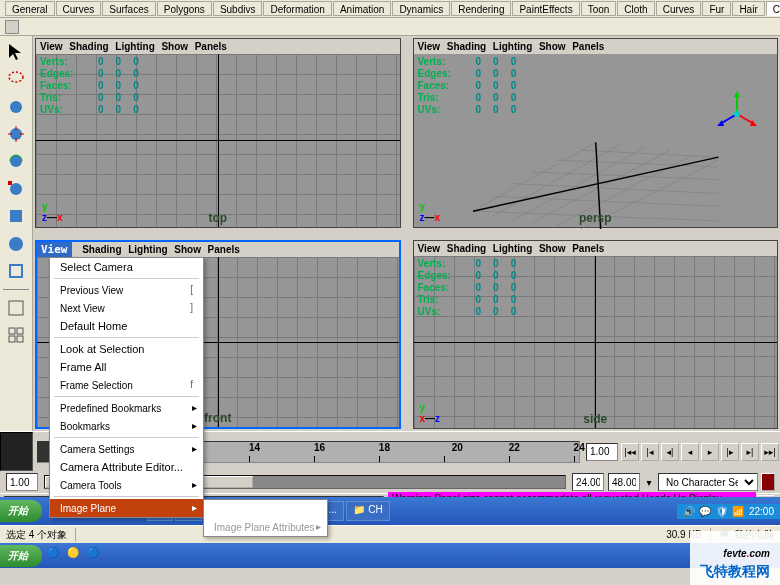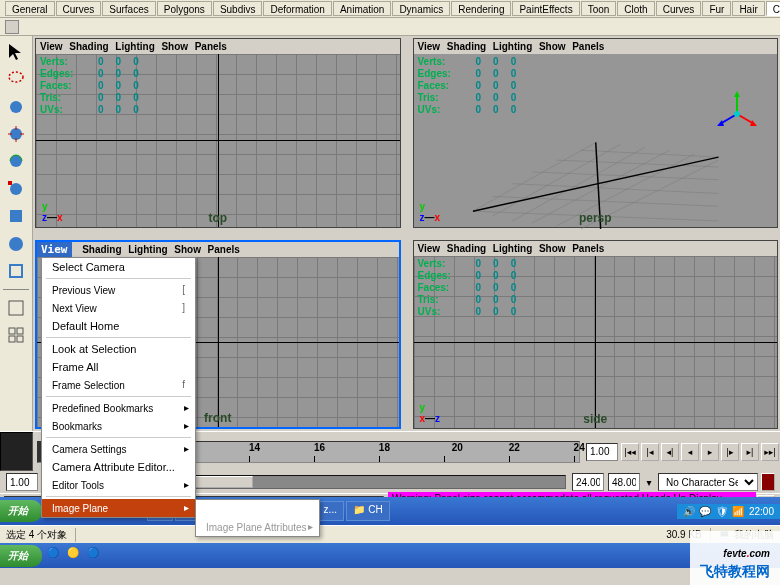"Select Camera" div.ctx-menu { left: 4px -> 12px }
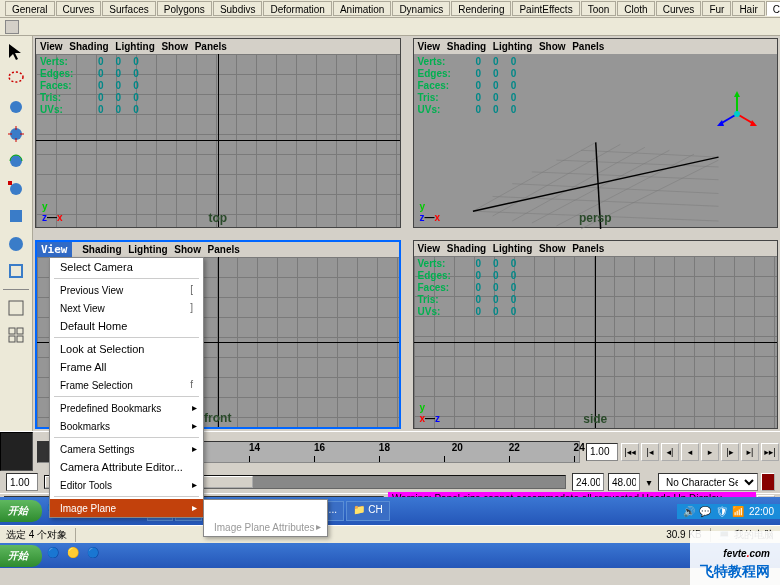"Editor Tools" span { text: Editor -> Camera }
